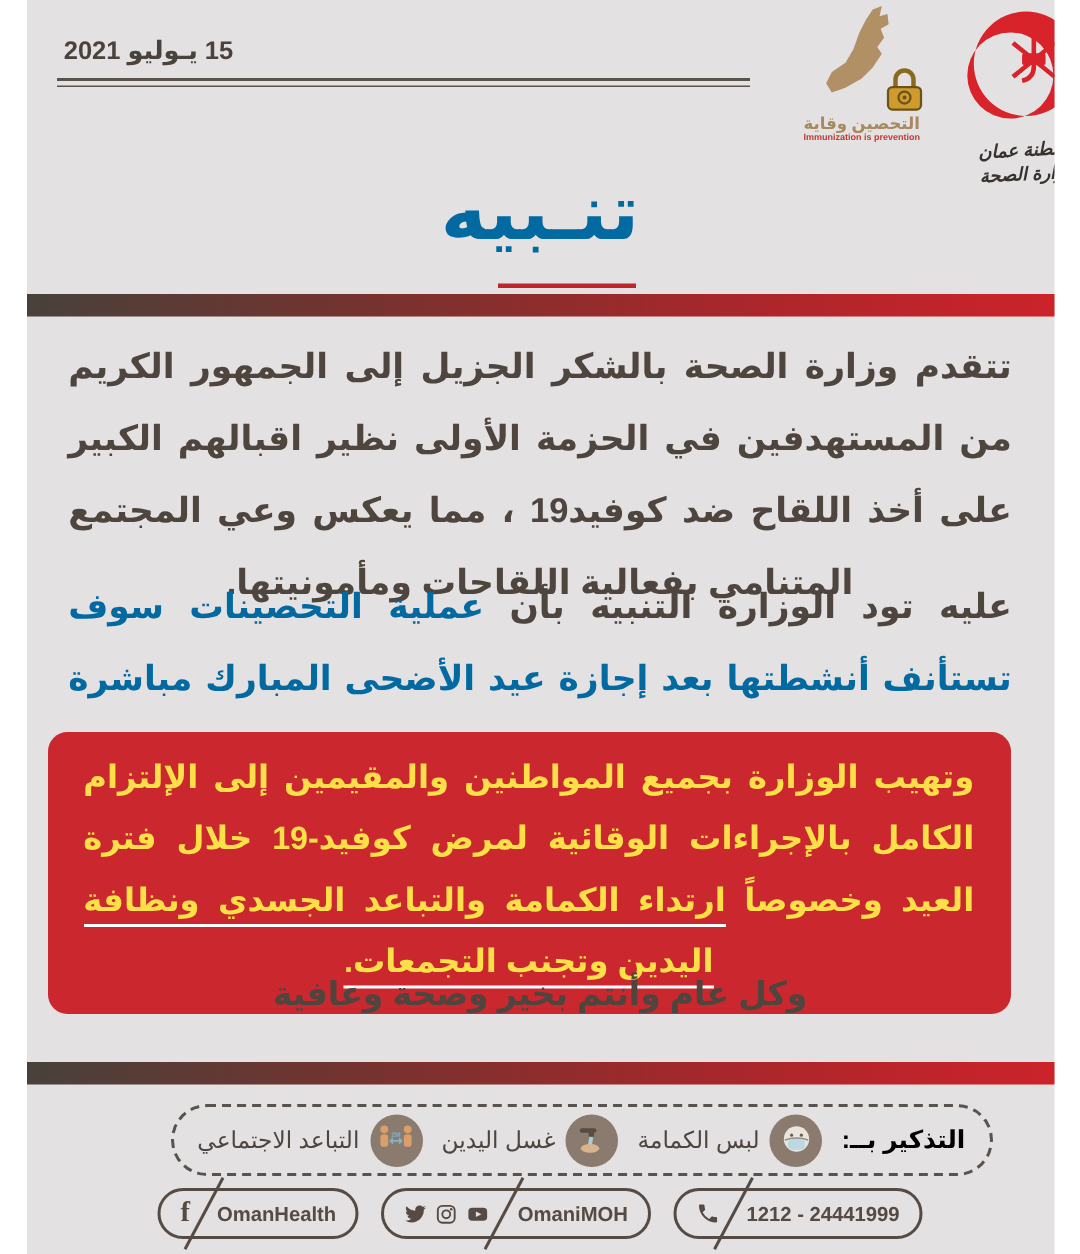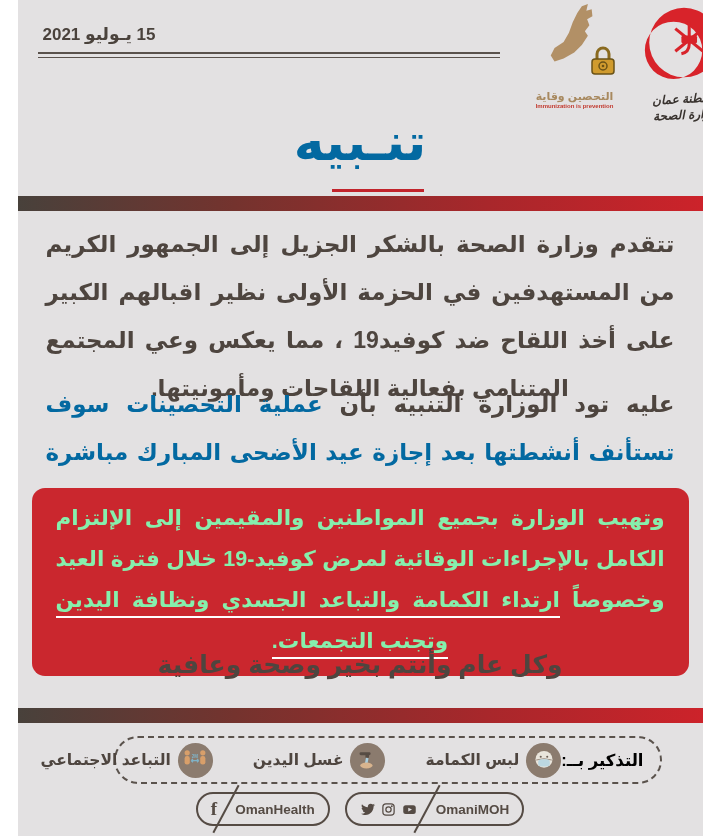"التحصين وقاية" .imm-caption-ar { margin-top: 14px -> 0 }
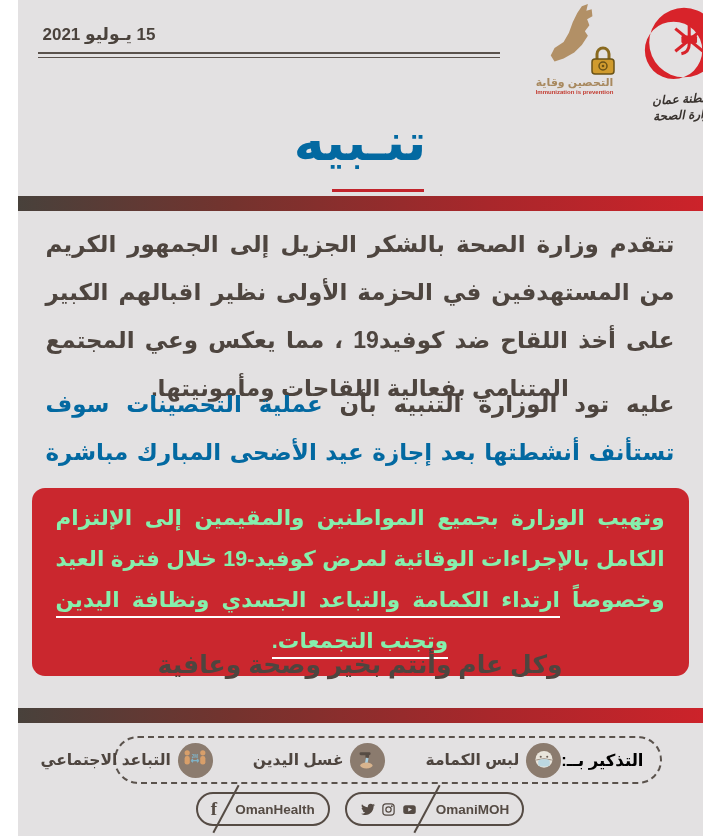"وتهيب الوزارة بجميع المواطنين والمقيمين" .alert-box { color: #86efac -> #fde047; right: 14px -> 29px }
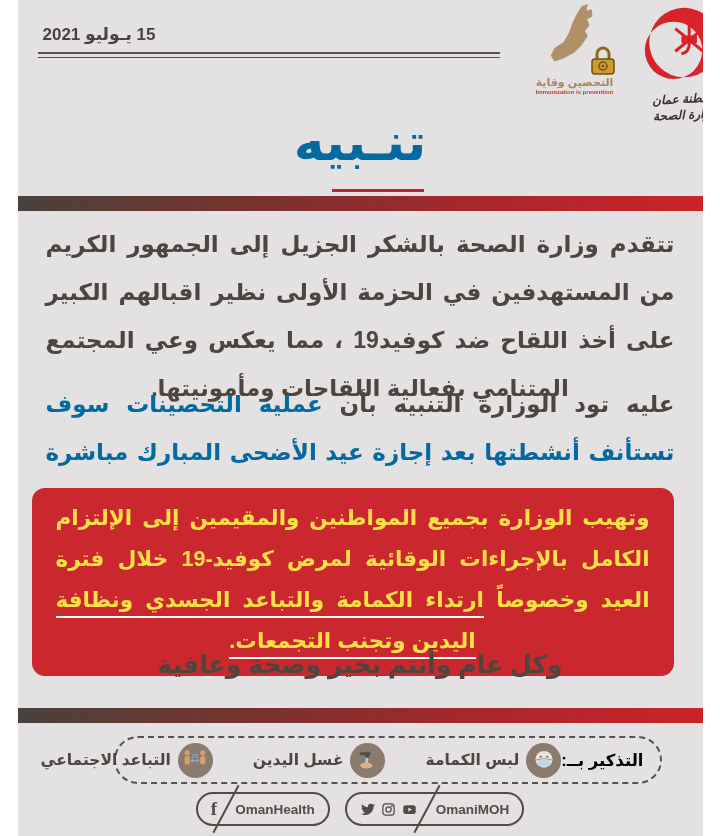"وكل عام وأنتم بخير وصحة" .closing { font-size: 25px -> 22px }
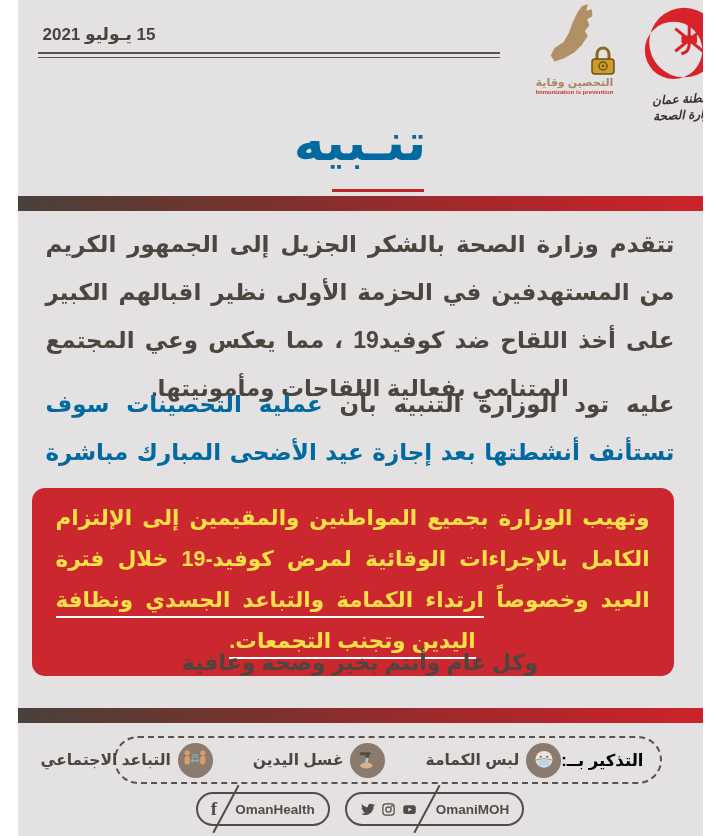"التباعد الاجتماعي" .reminder-item .txt { font-weight: bold -> normal; margin-left: 40px -> none }
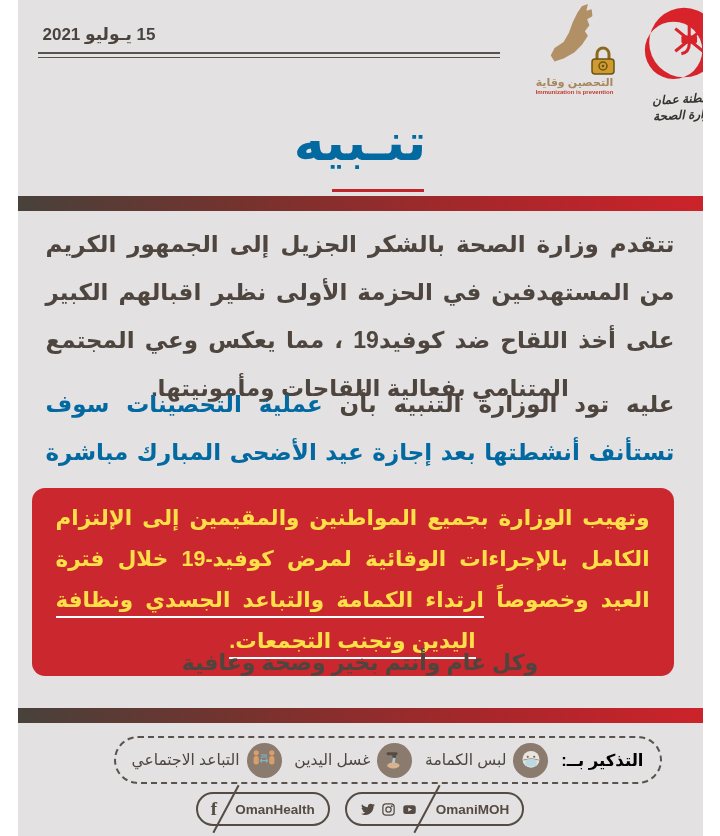"1212 - 24441999" div.pill { html: none -> <div> <span> <svg> <path></path> </svg> </span> <span></span> <span>1212 - 24441999</span> </div> }
